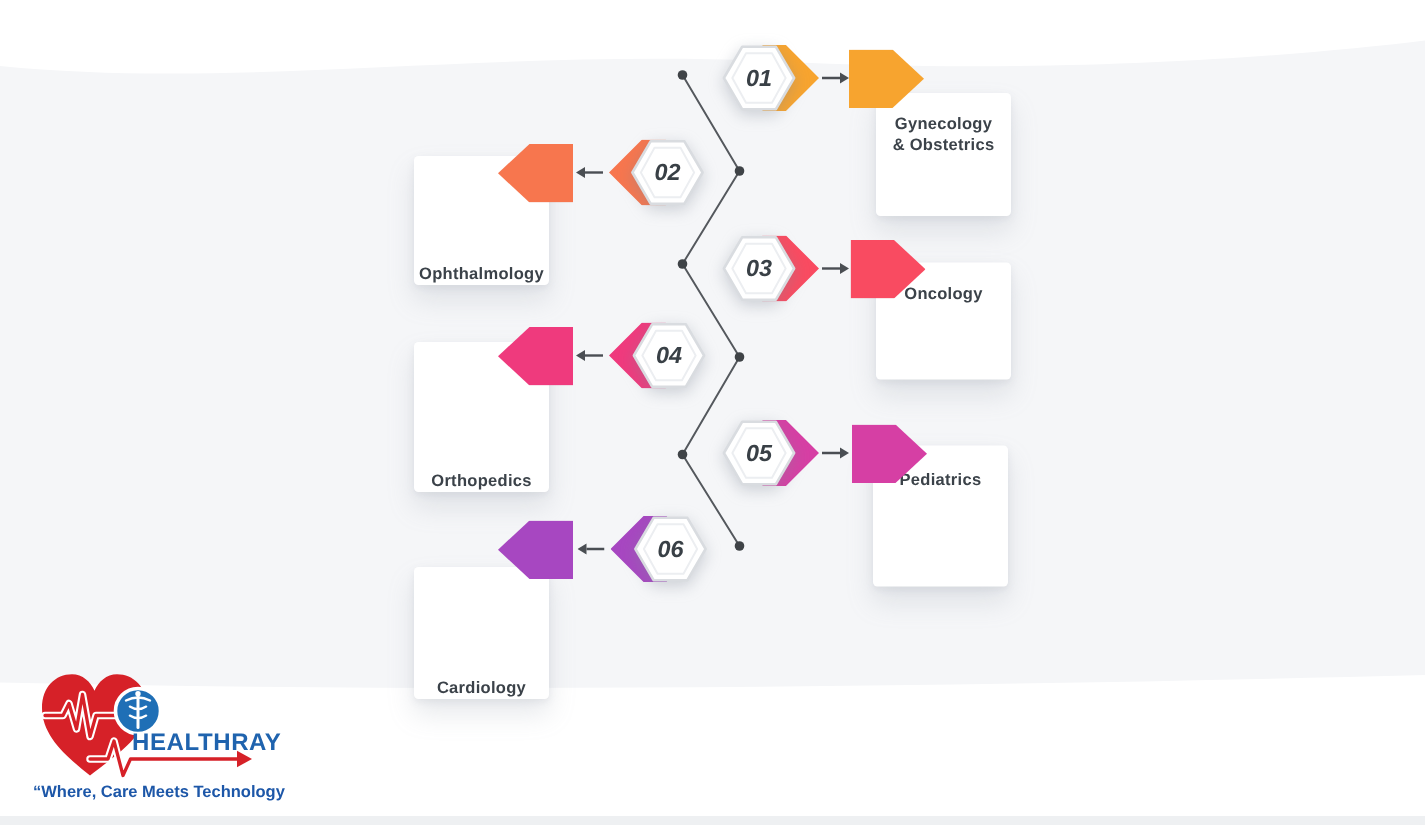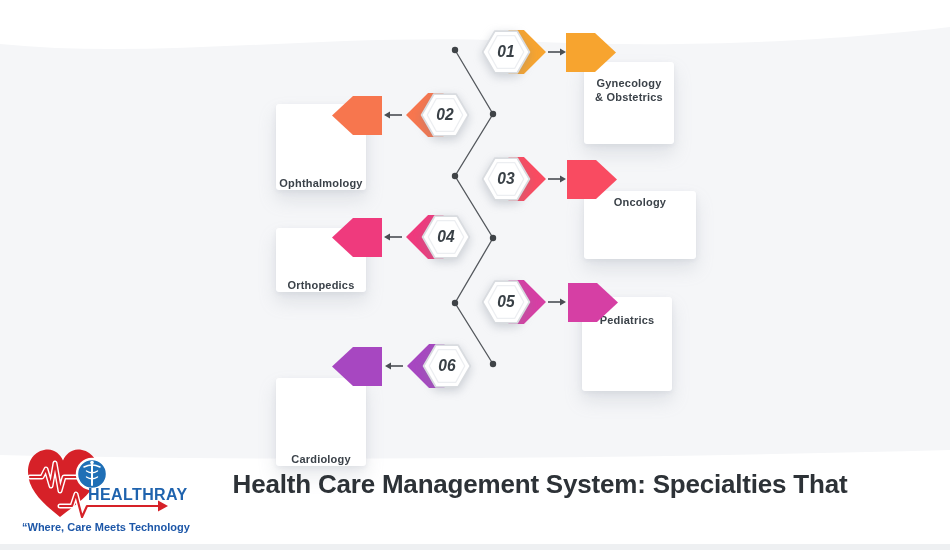"Oncology" div.card { padding-top: 4px -> 14px; top: 191px -> 175px; width: 112px -> 90px }
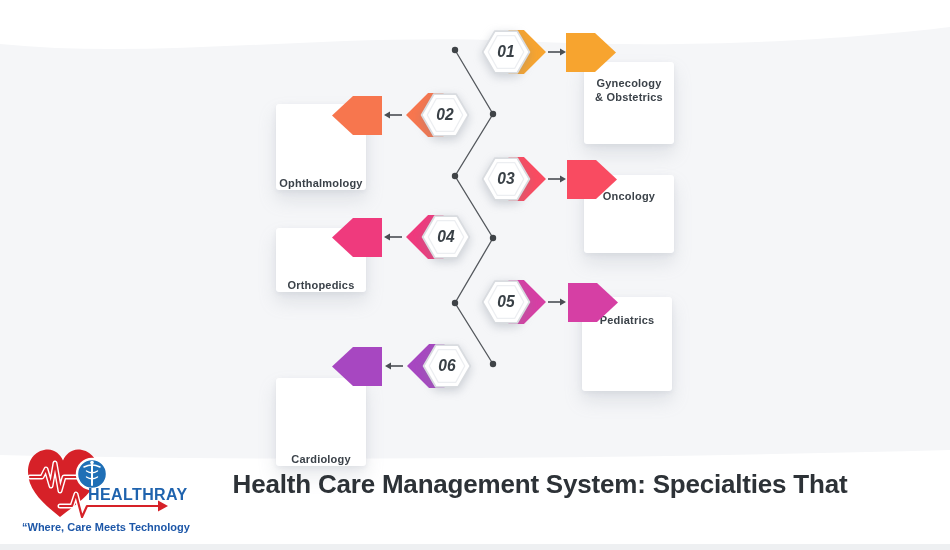"Orthopedics" div.card { height: 64px -> 100px }
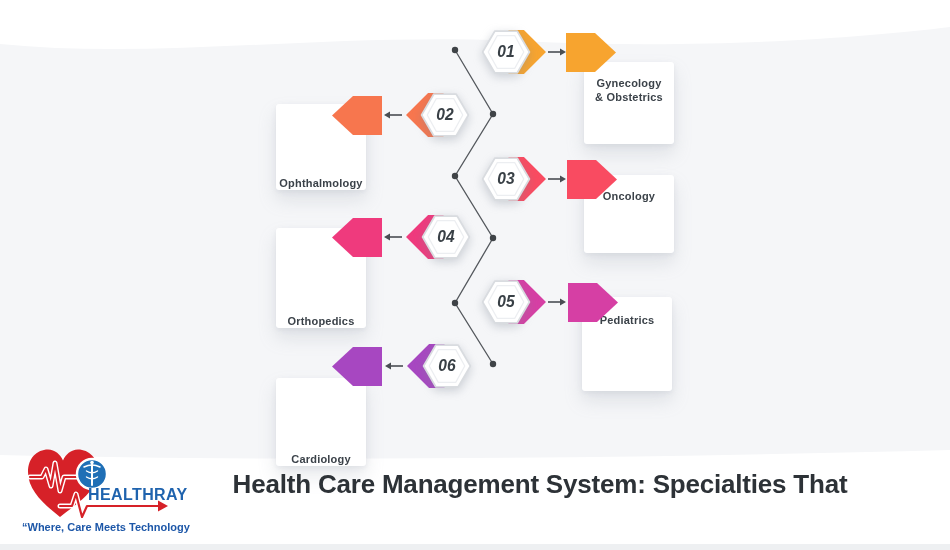"Health Care Management System:" div { html: <div>Health Care Management System: Specialties That</div> -> none }
